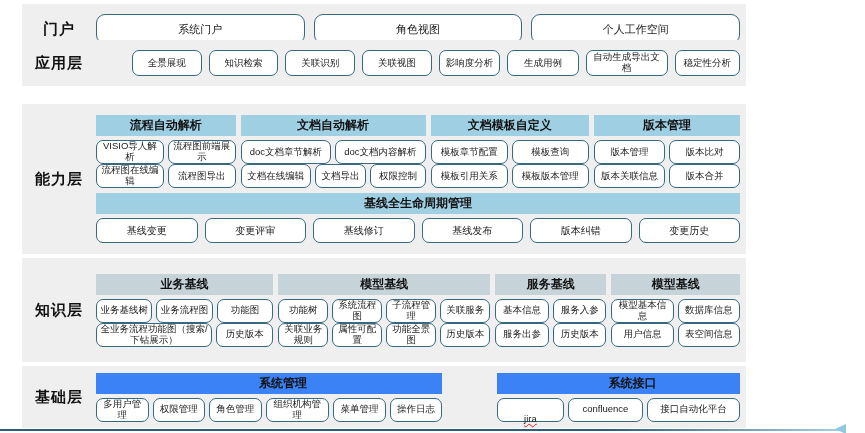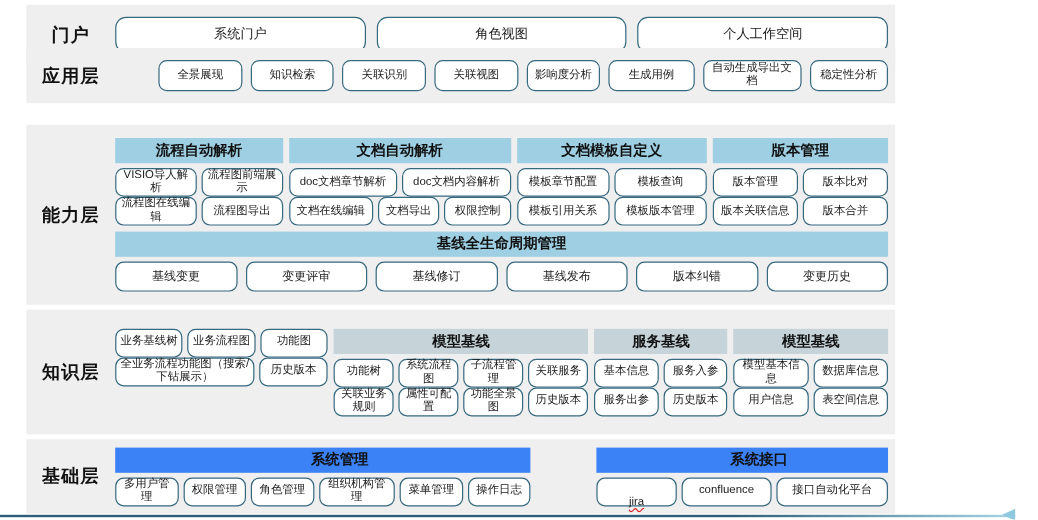"业务基线" div.group-head { html: none -> <div>业务基线</div> }
